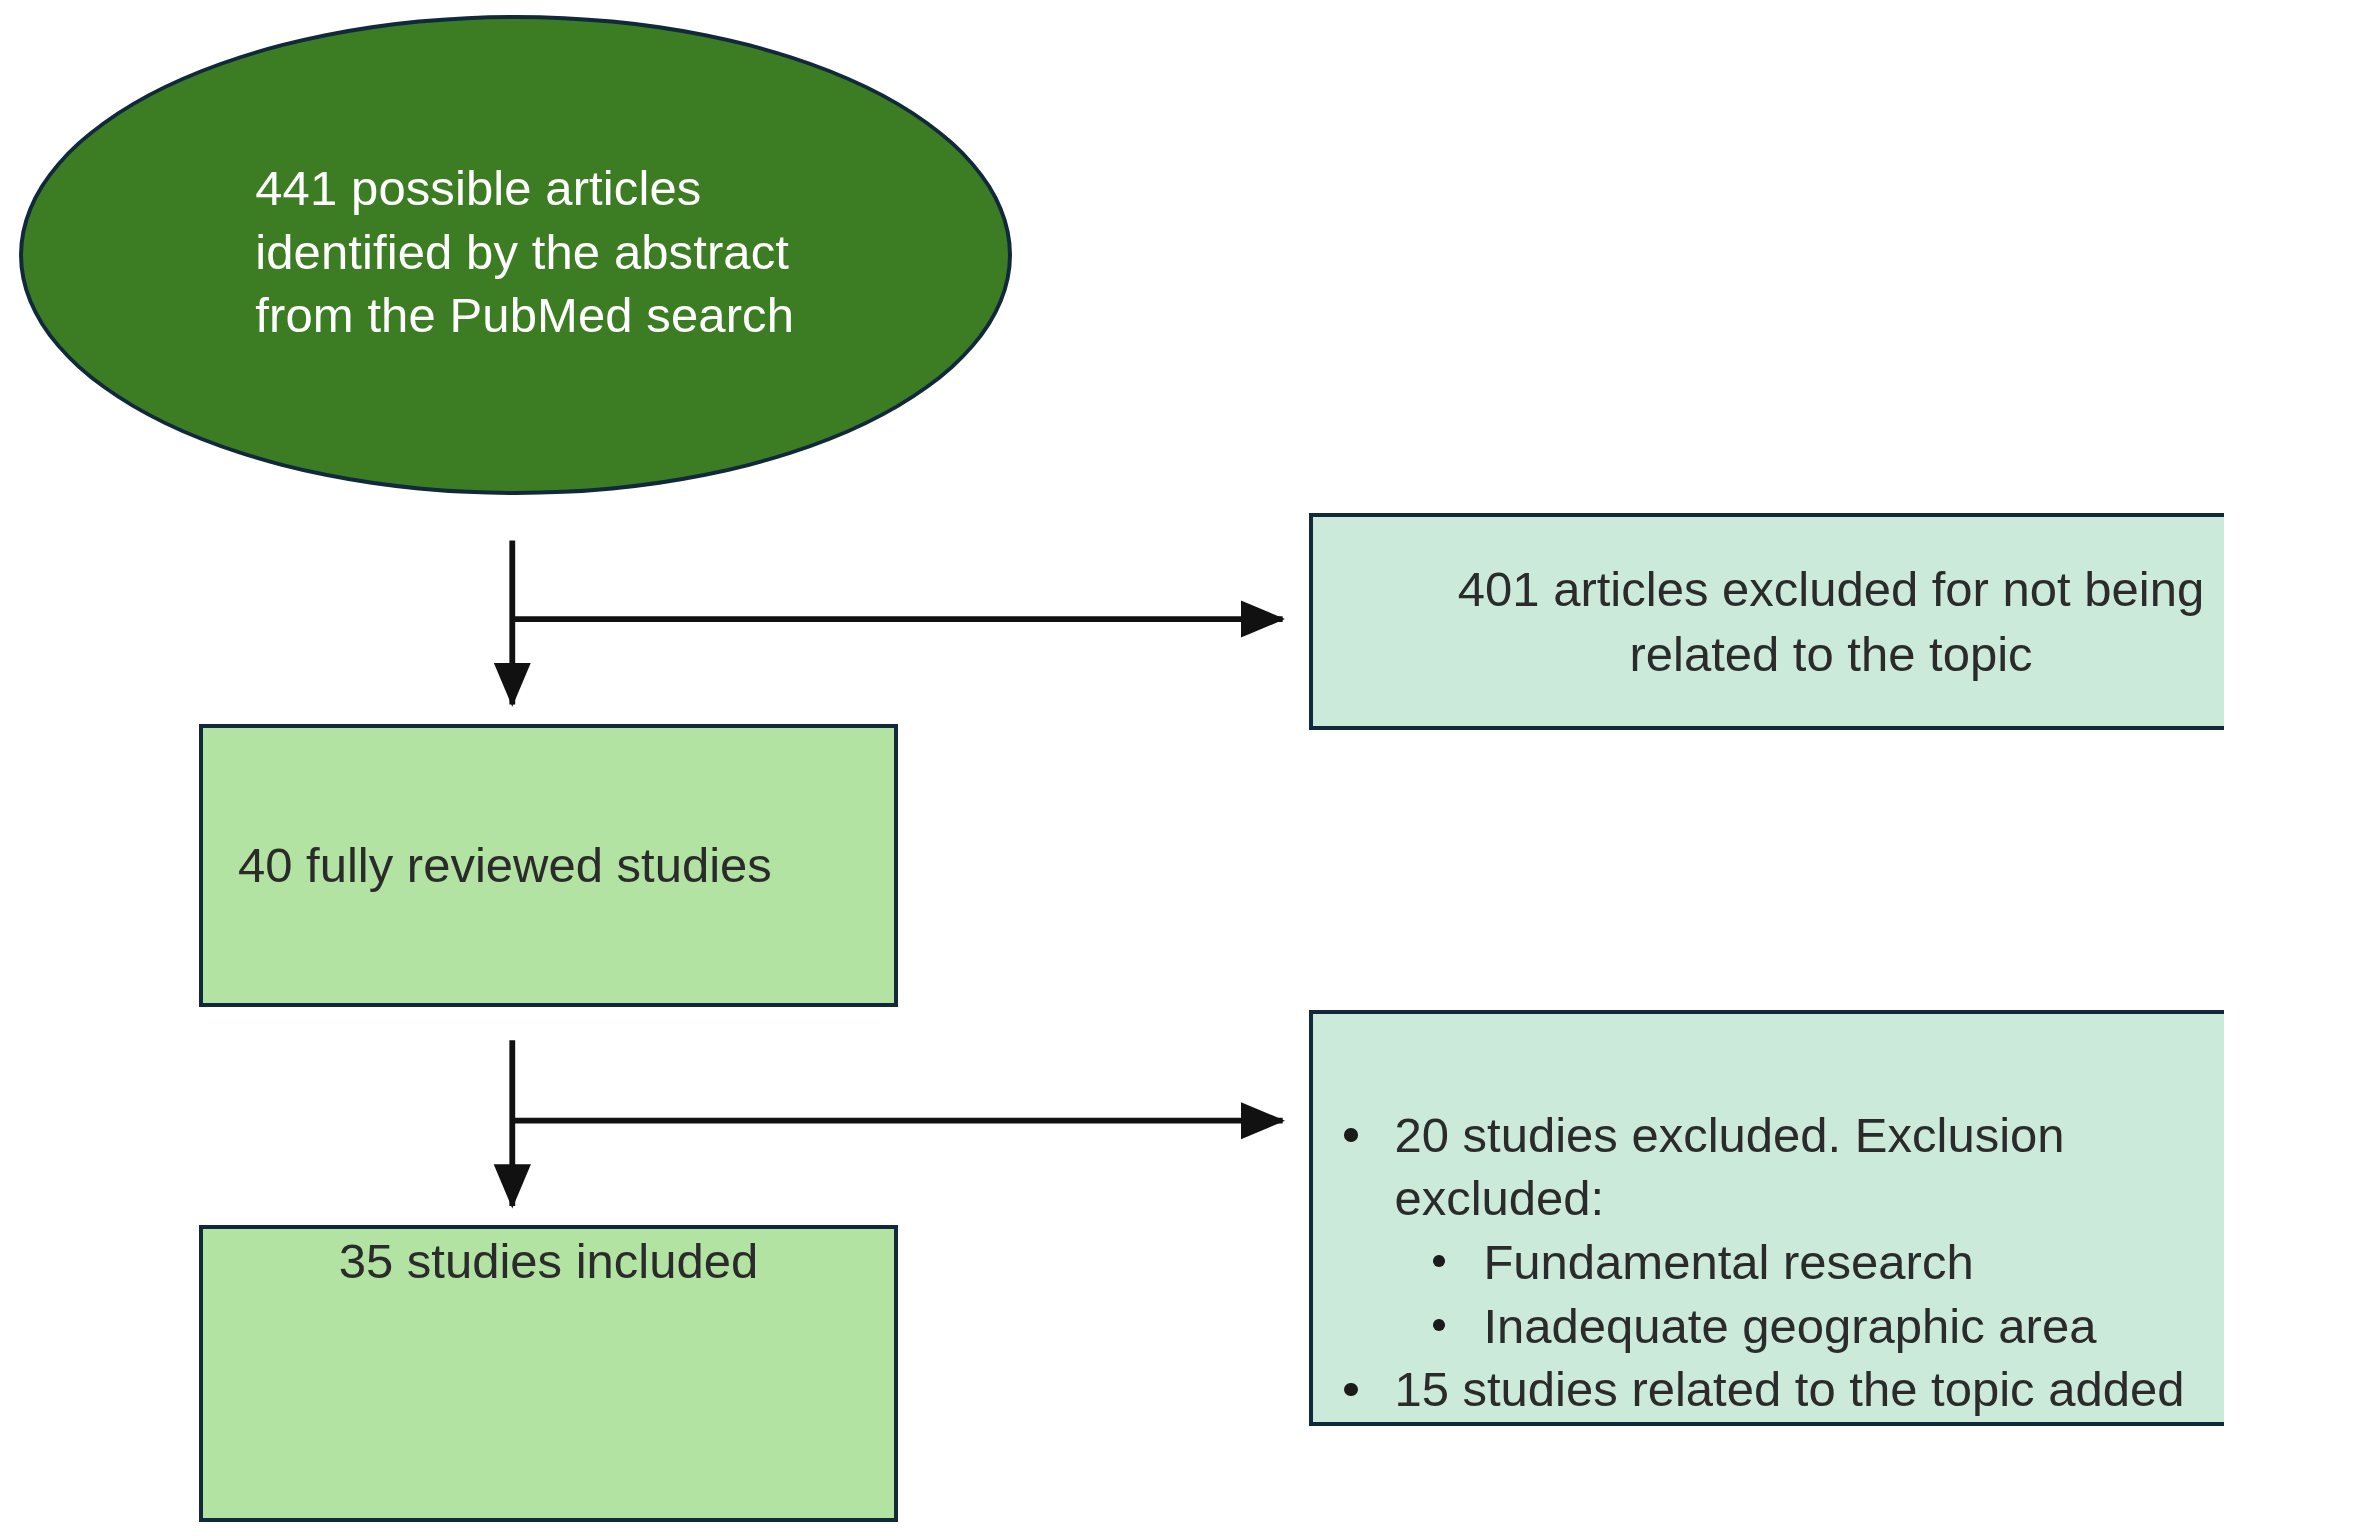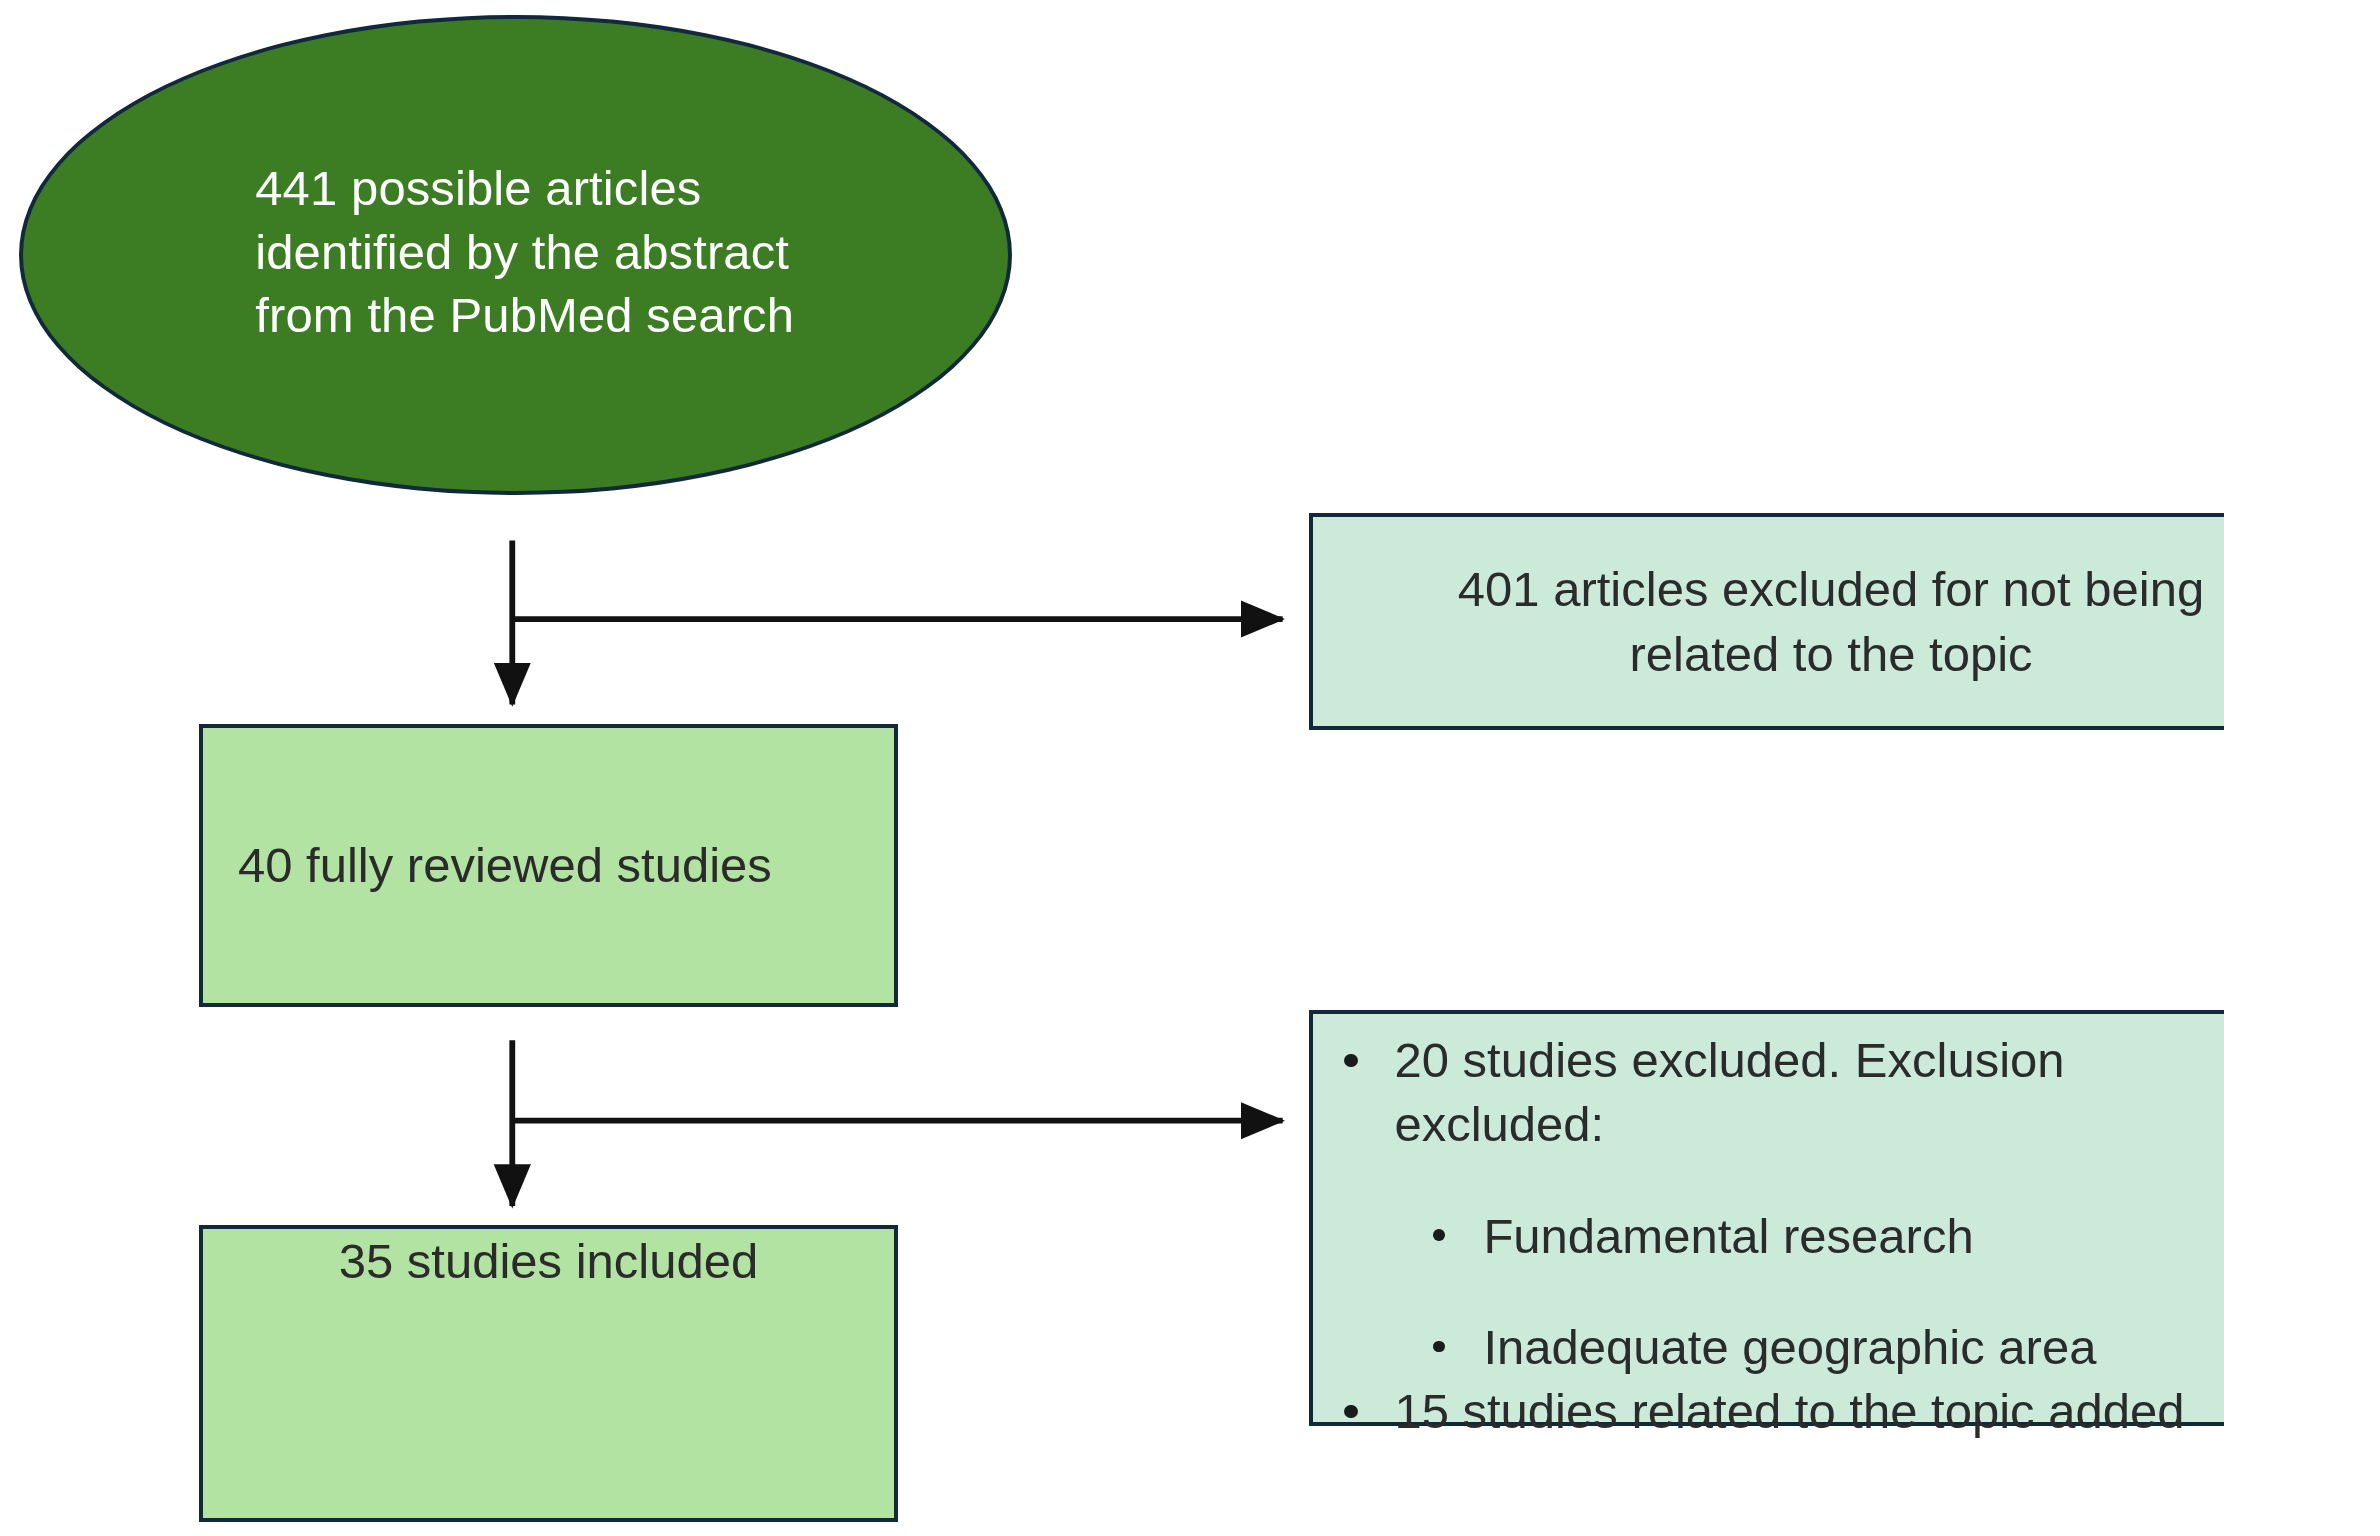"20 studies excluded. Exclusion" #box-criteria { align-items: center -> flex-end }
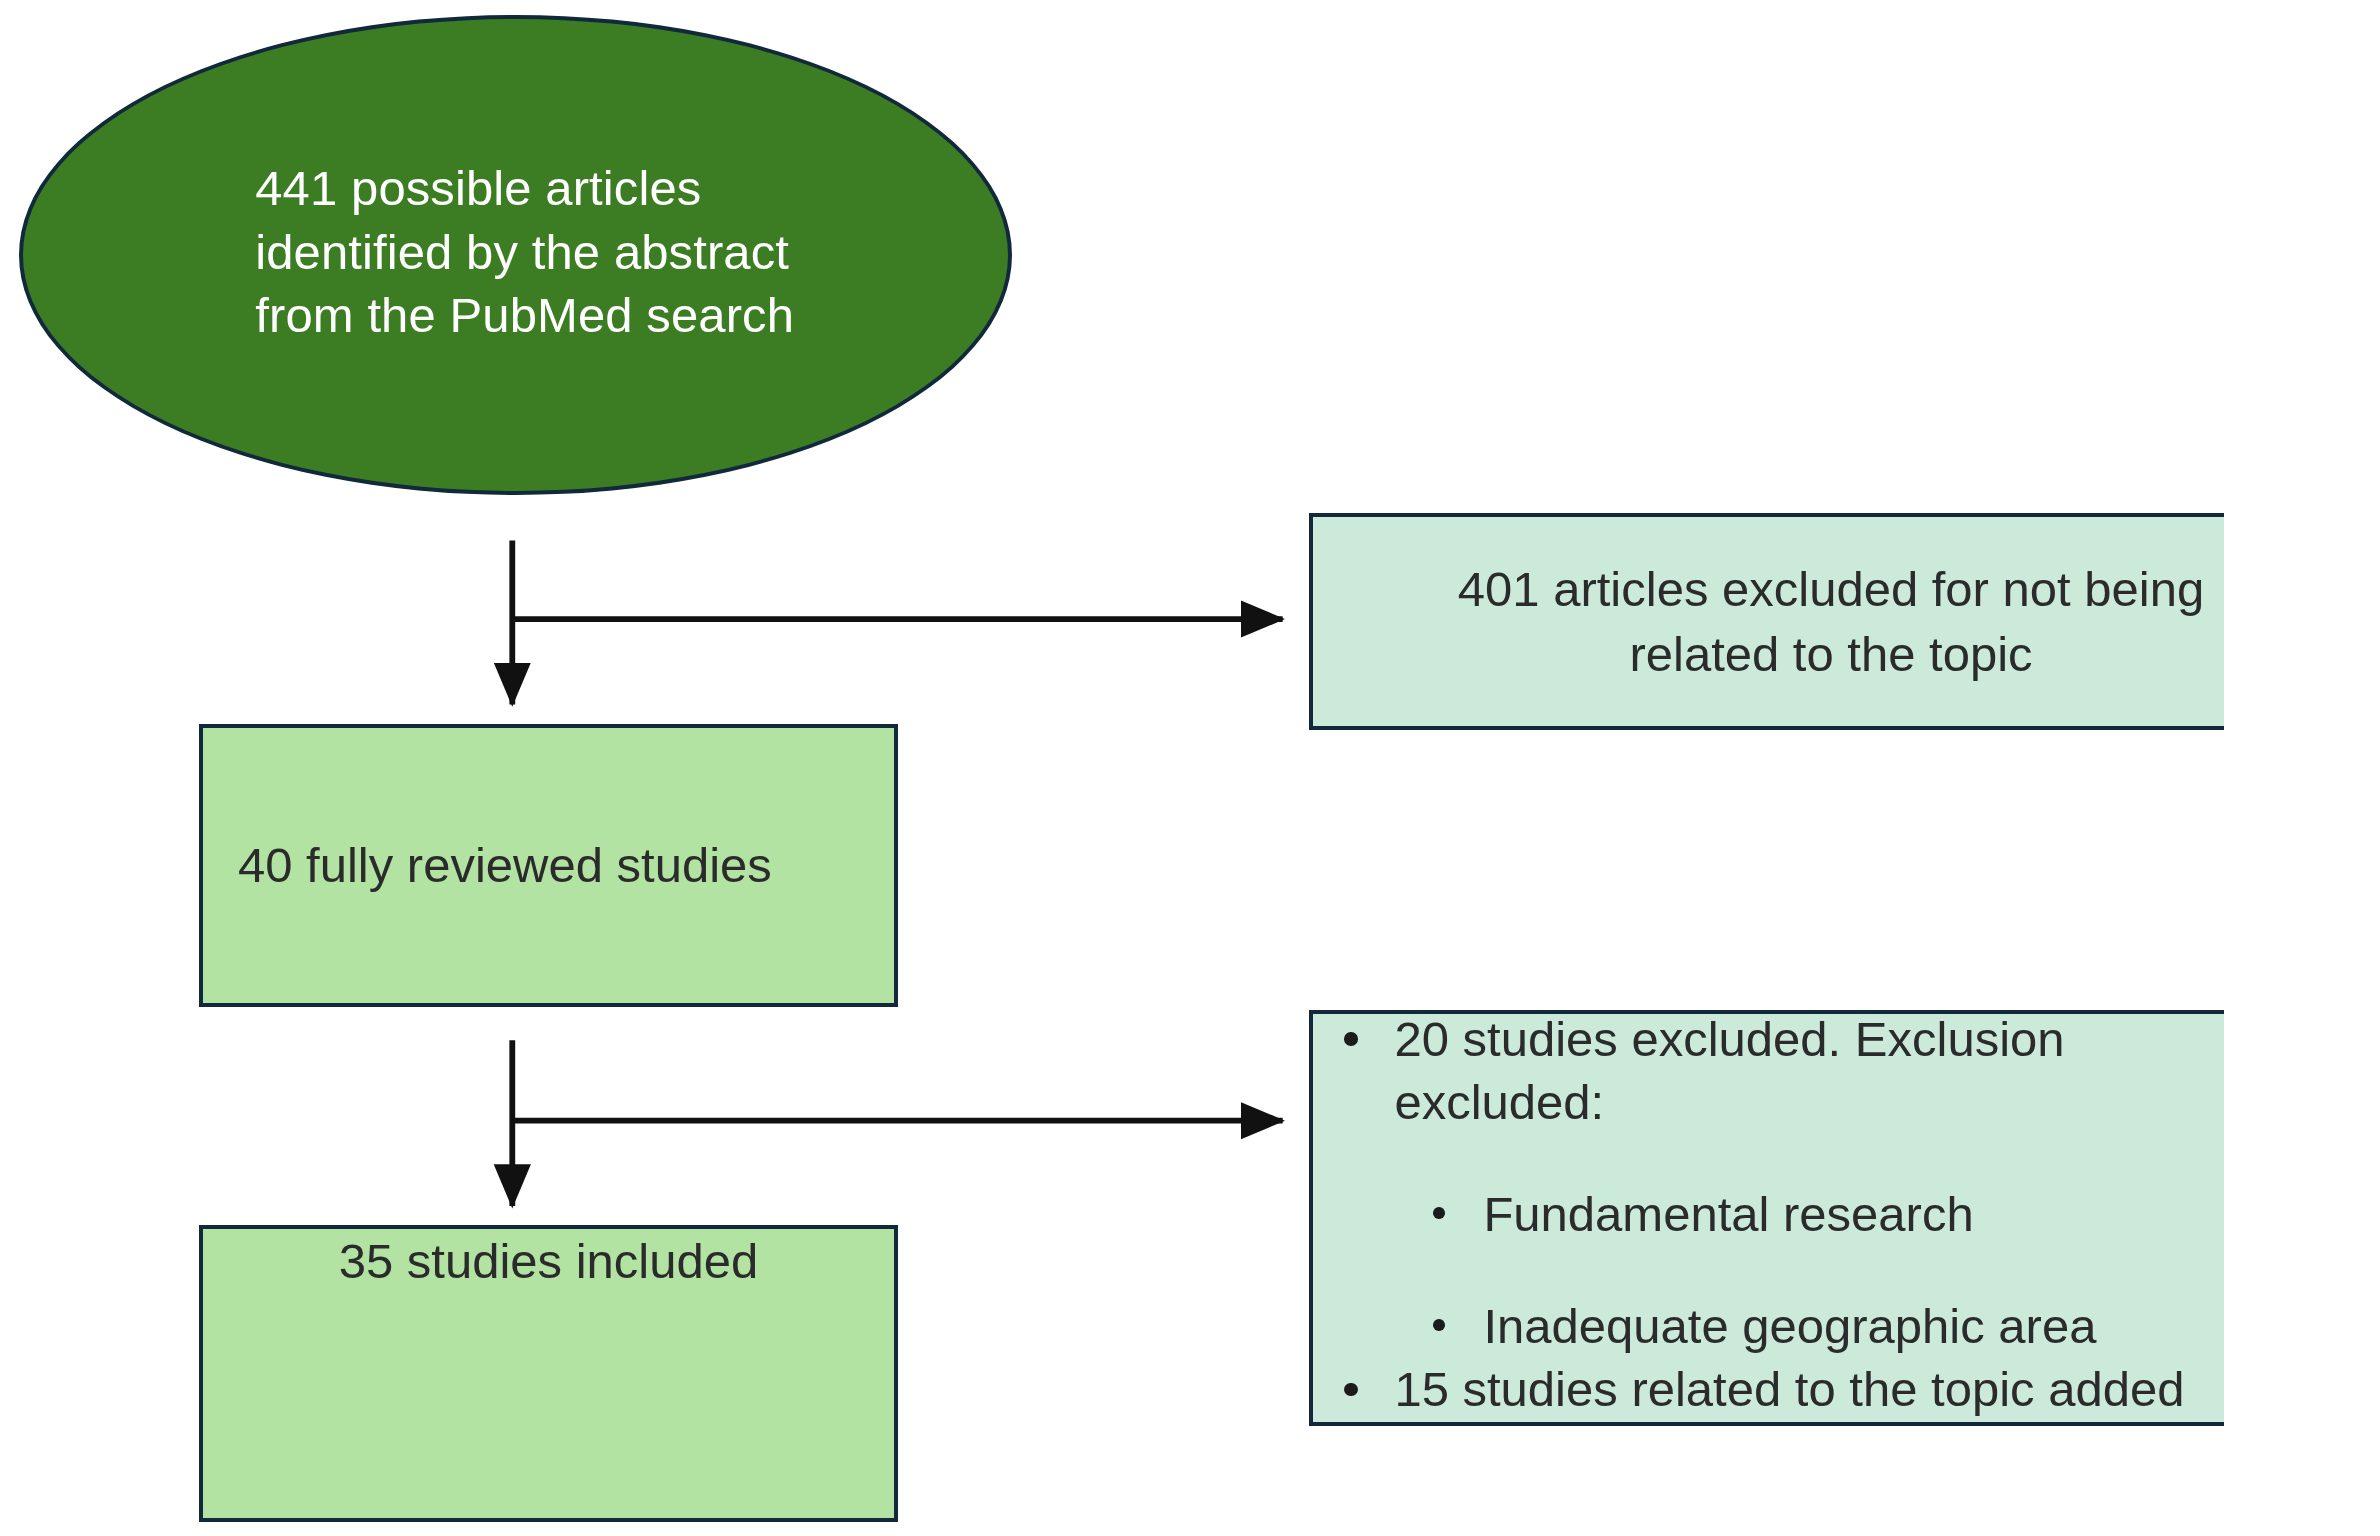"Fundamental research" .bullet-row.sub { margin-top: 48px -> none }
